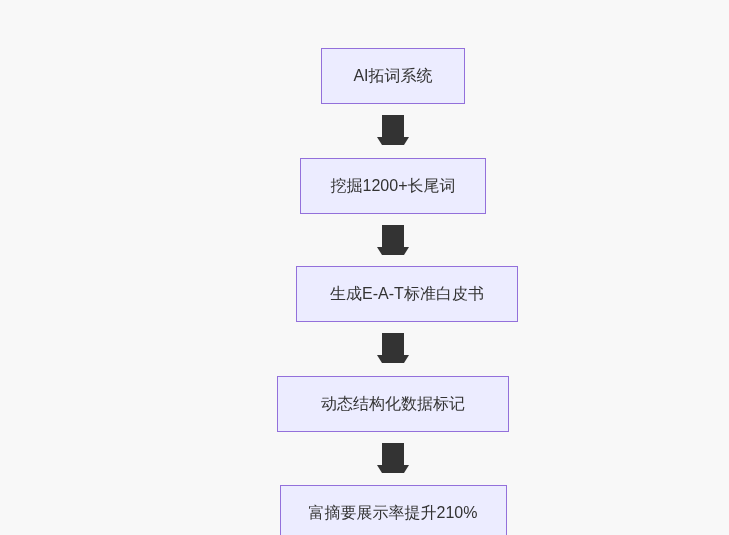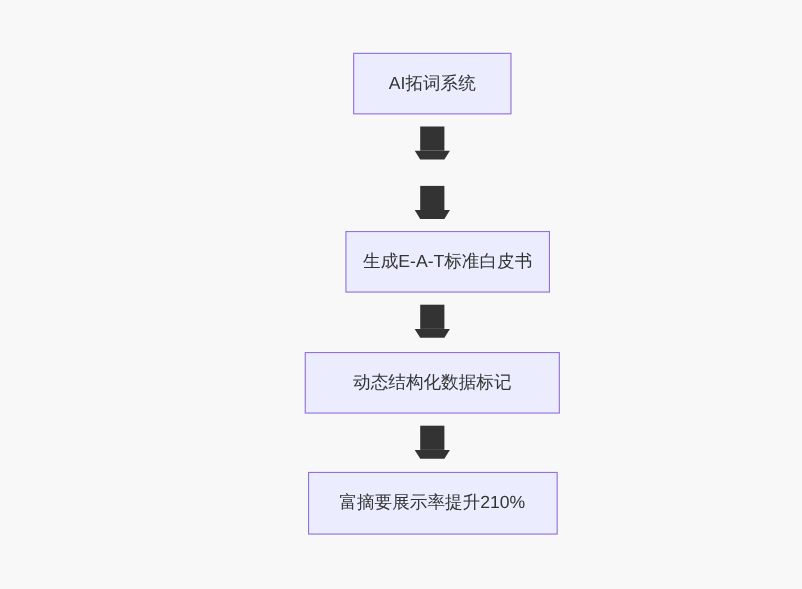"挖掘1200+长尾词" div.node { html: none -> <div> <span>挖掘1200+长尾词</span> </div> }
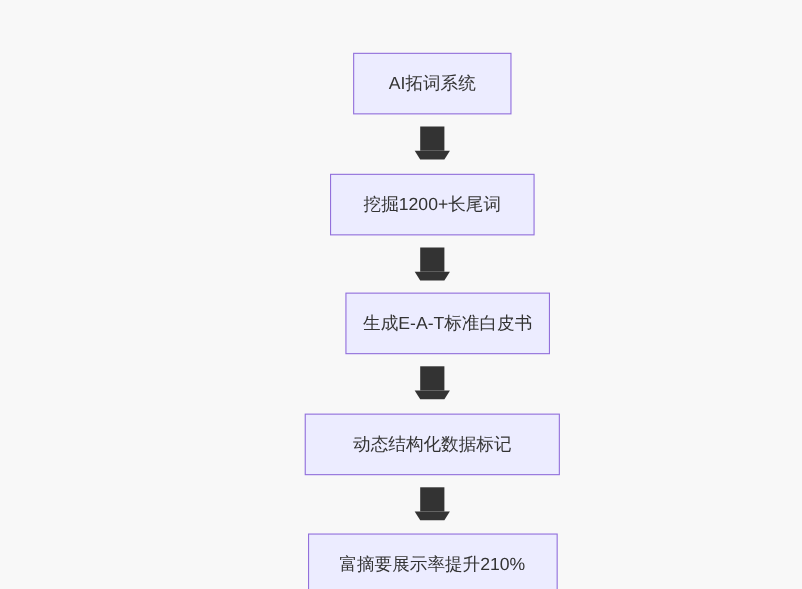"生成E-A-T标准白皮书" .node-3 { width: 186px -> 222px }
